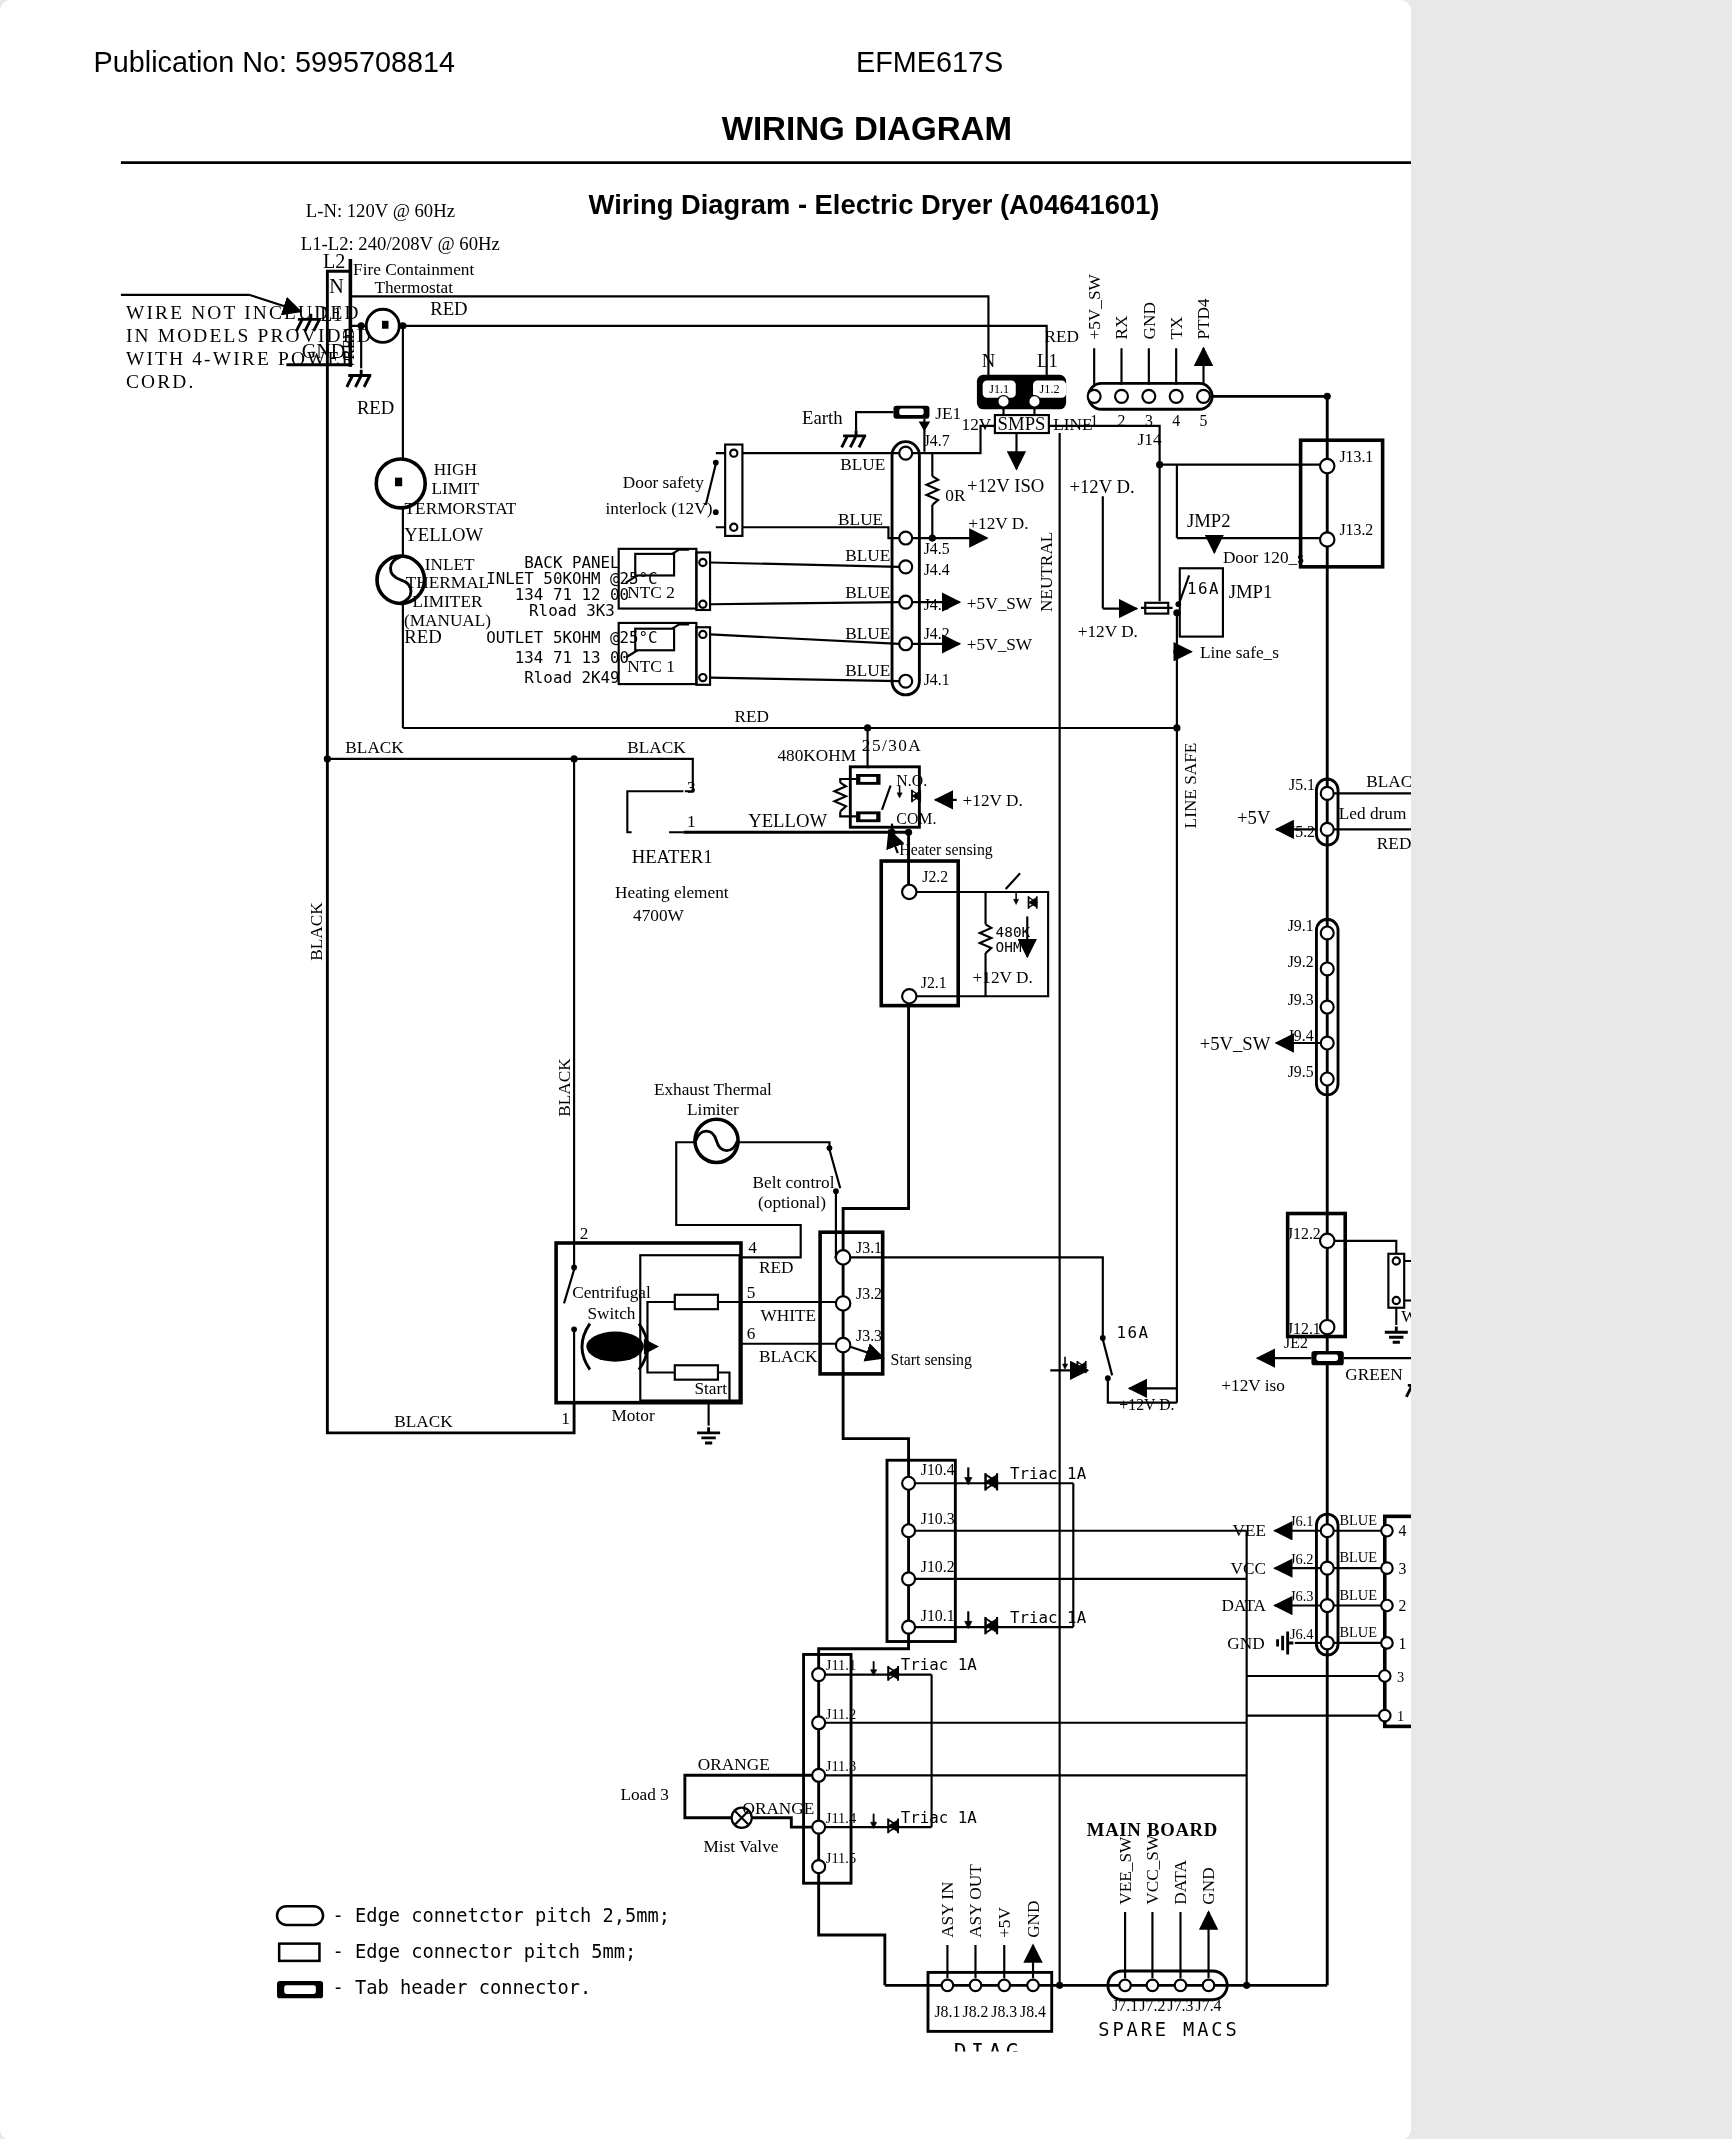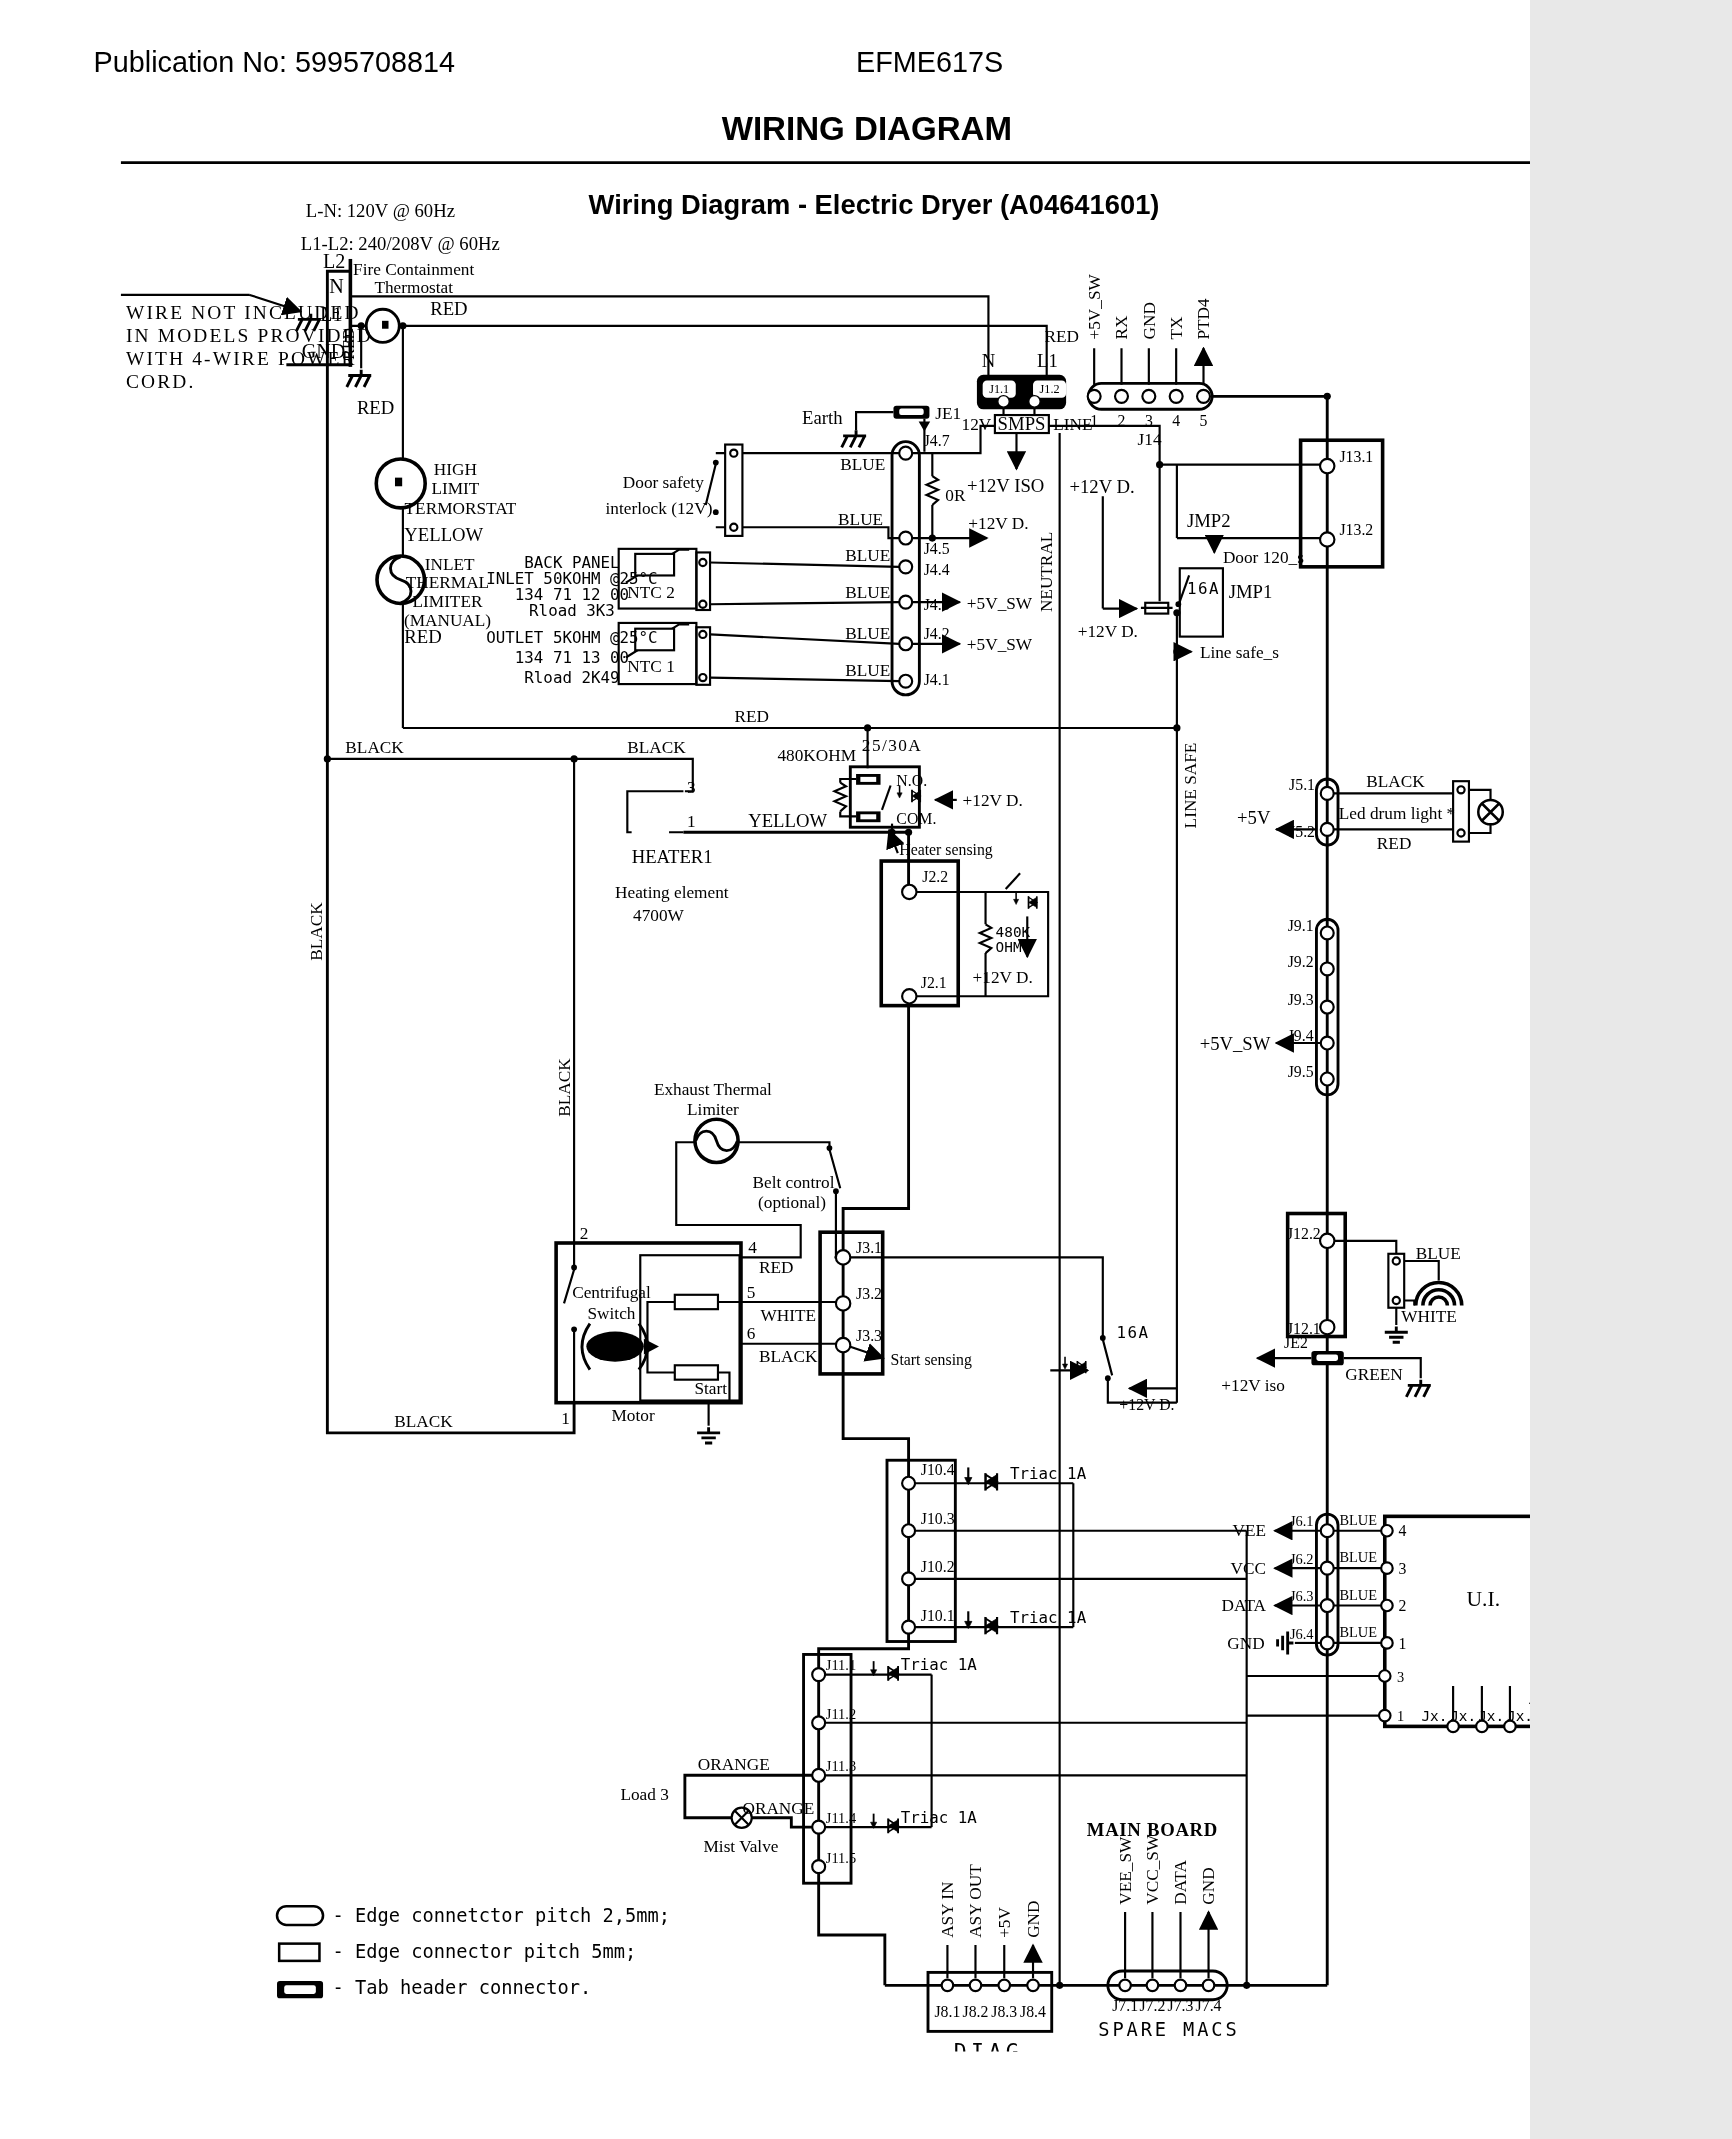"Publication No: 5995708814" #page { border-radius: none -> 11px; width: 1530px -> 1411px }
